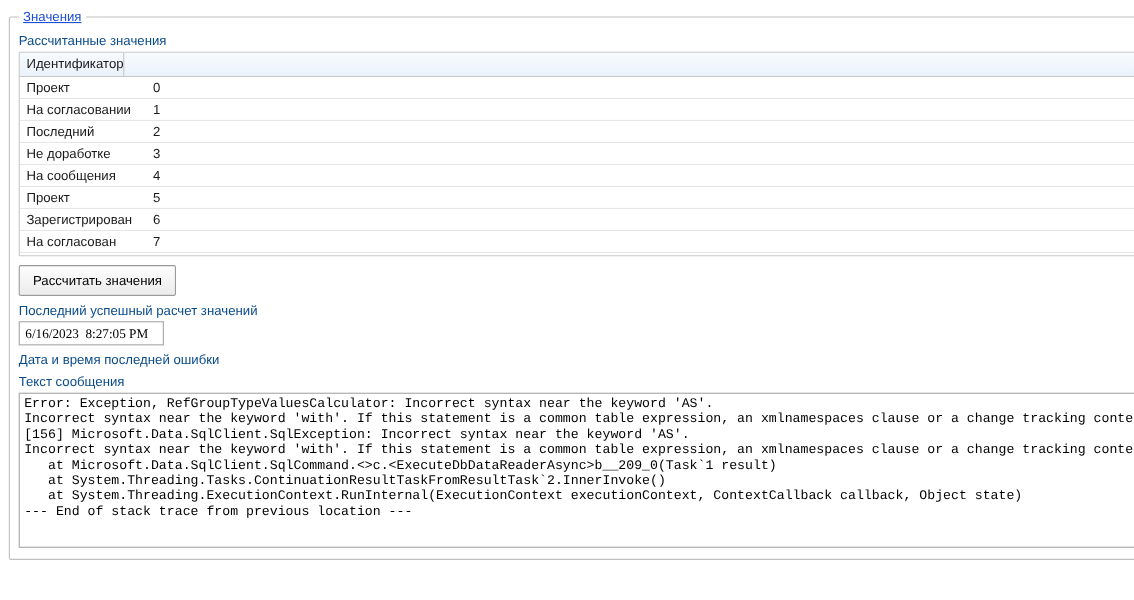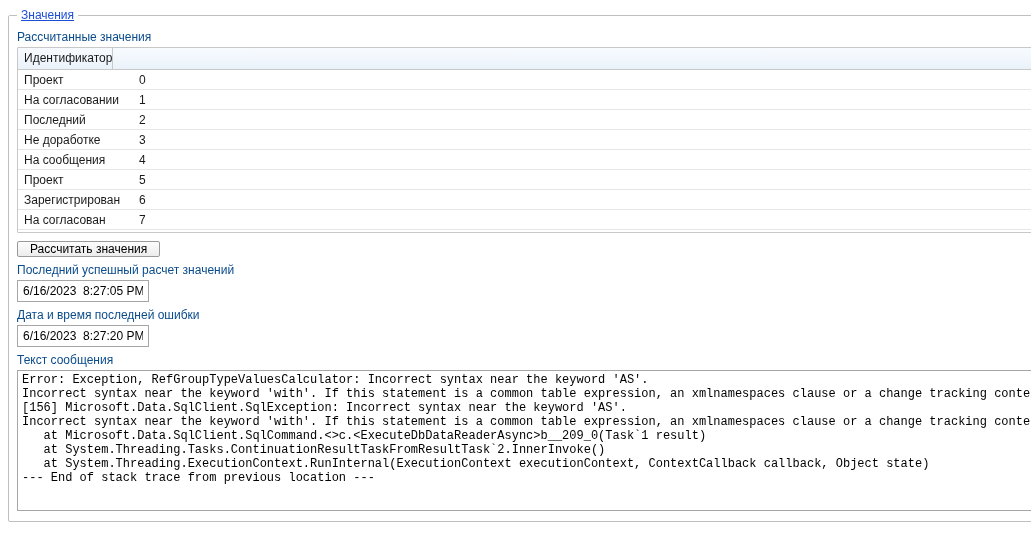"Рассчитать значения" .btn { height: 16px -> 28px }
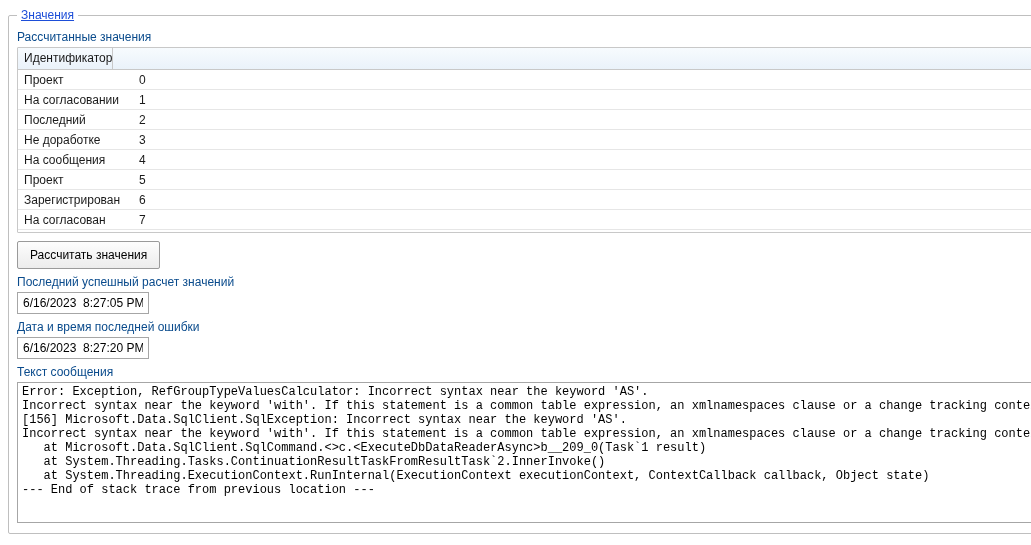"6/16/2023 8:27:05 PM" .text-input { font-family: Liberation Sans, sans-serif -> Liberation Serif, serif }
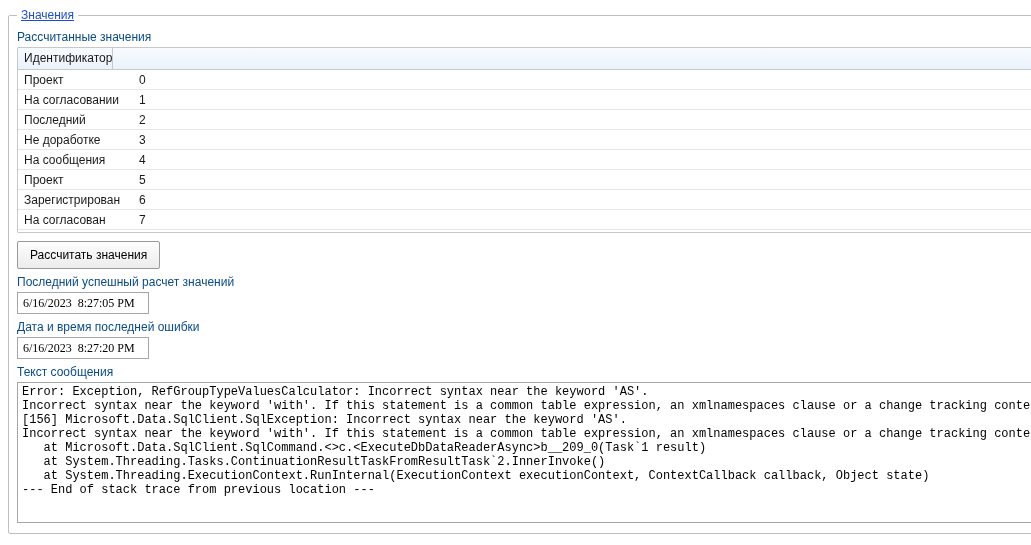"6/16/2023 8:27:20 PM" input.text-input { html: <input> -> none }
